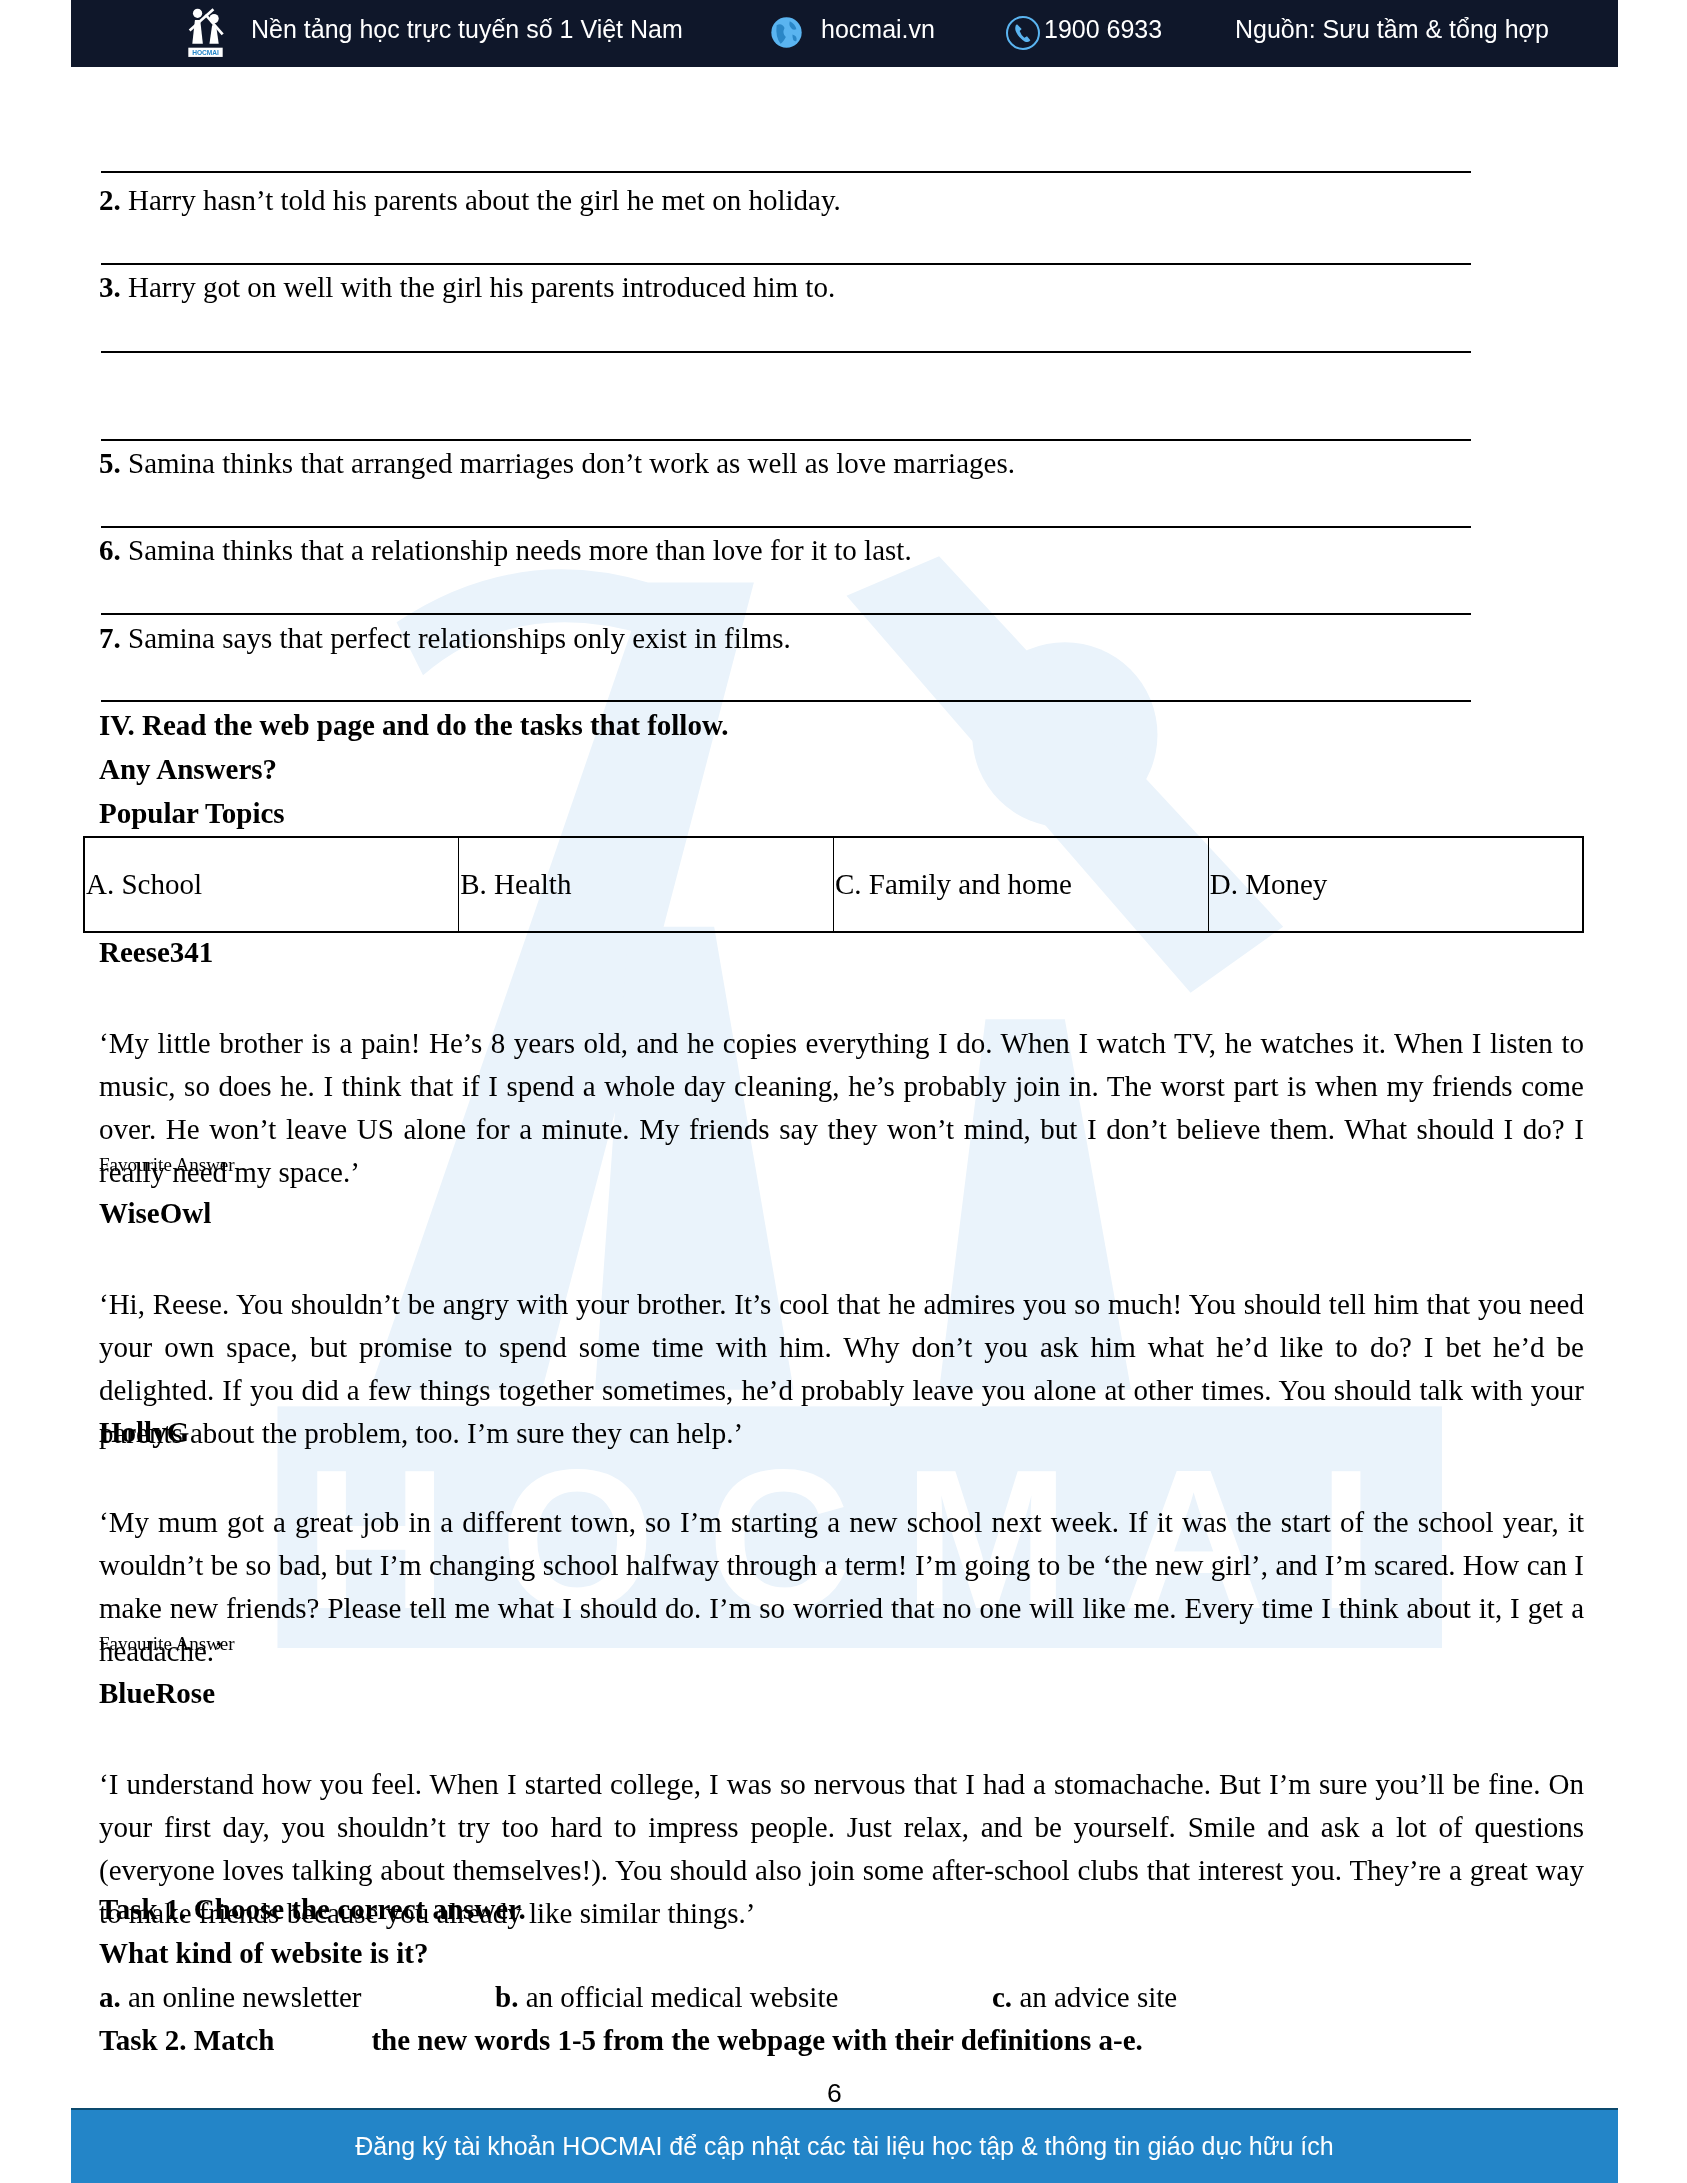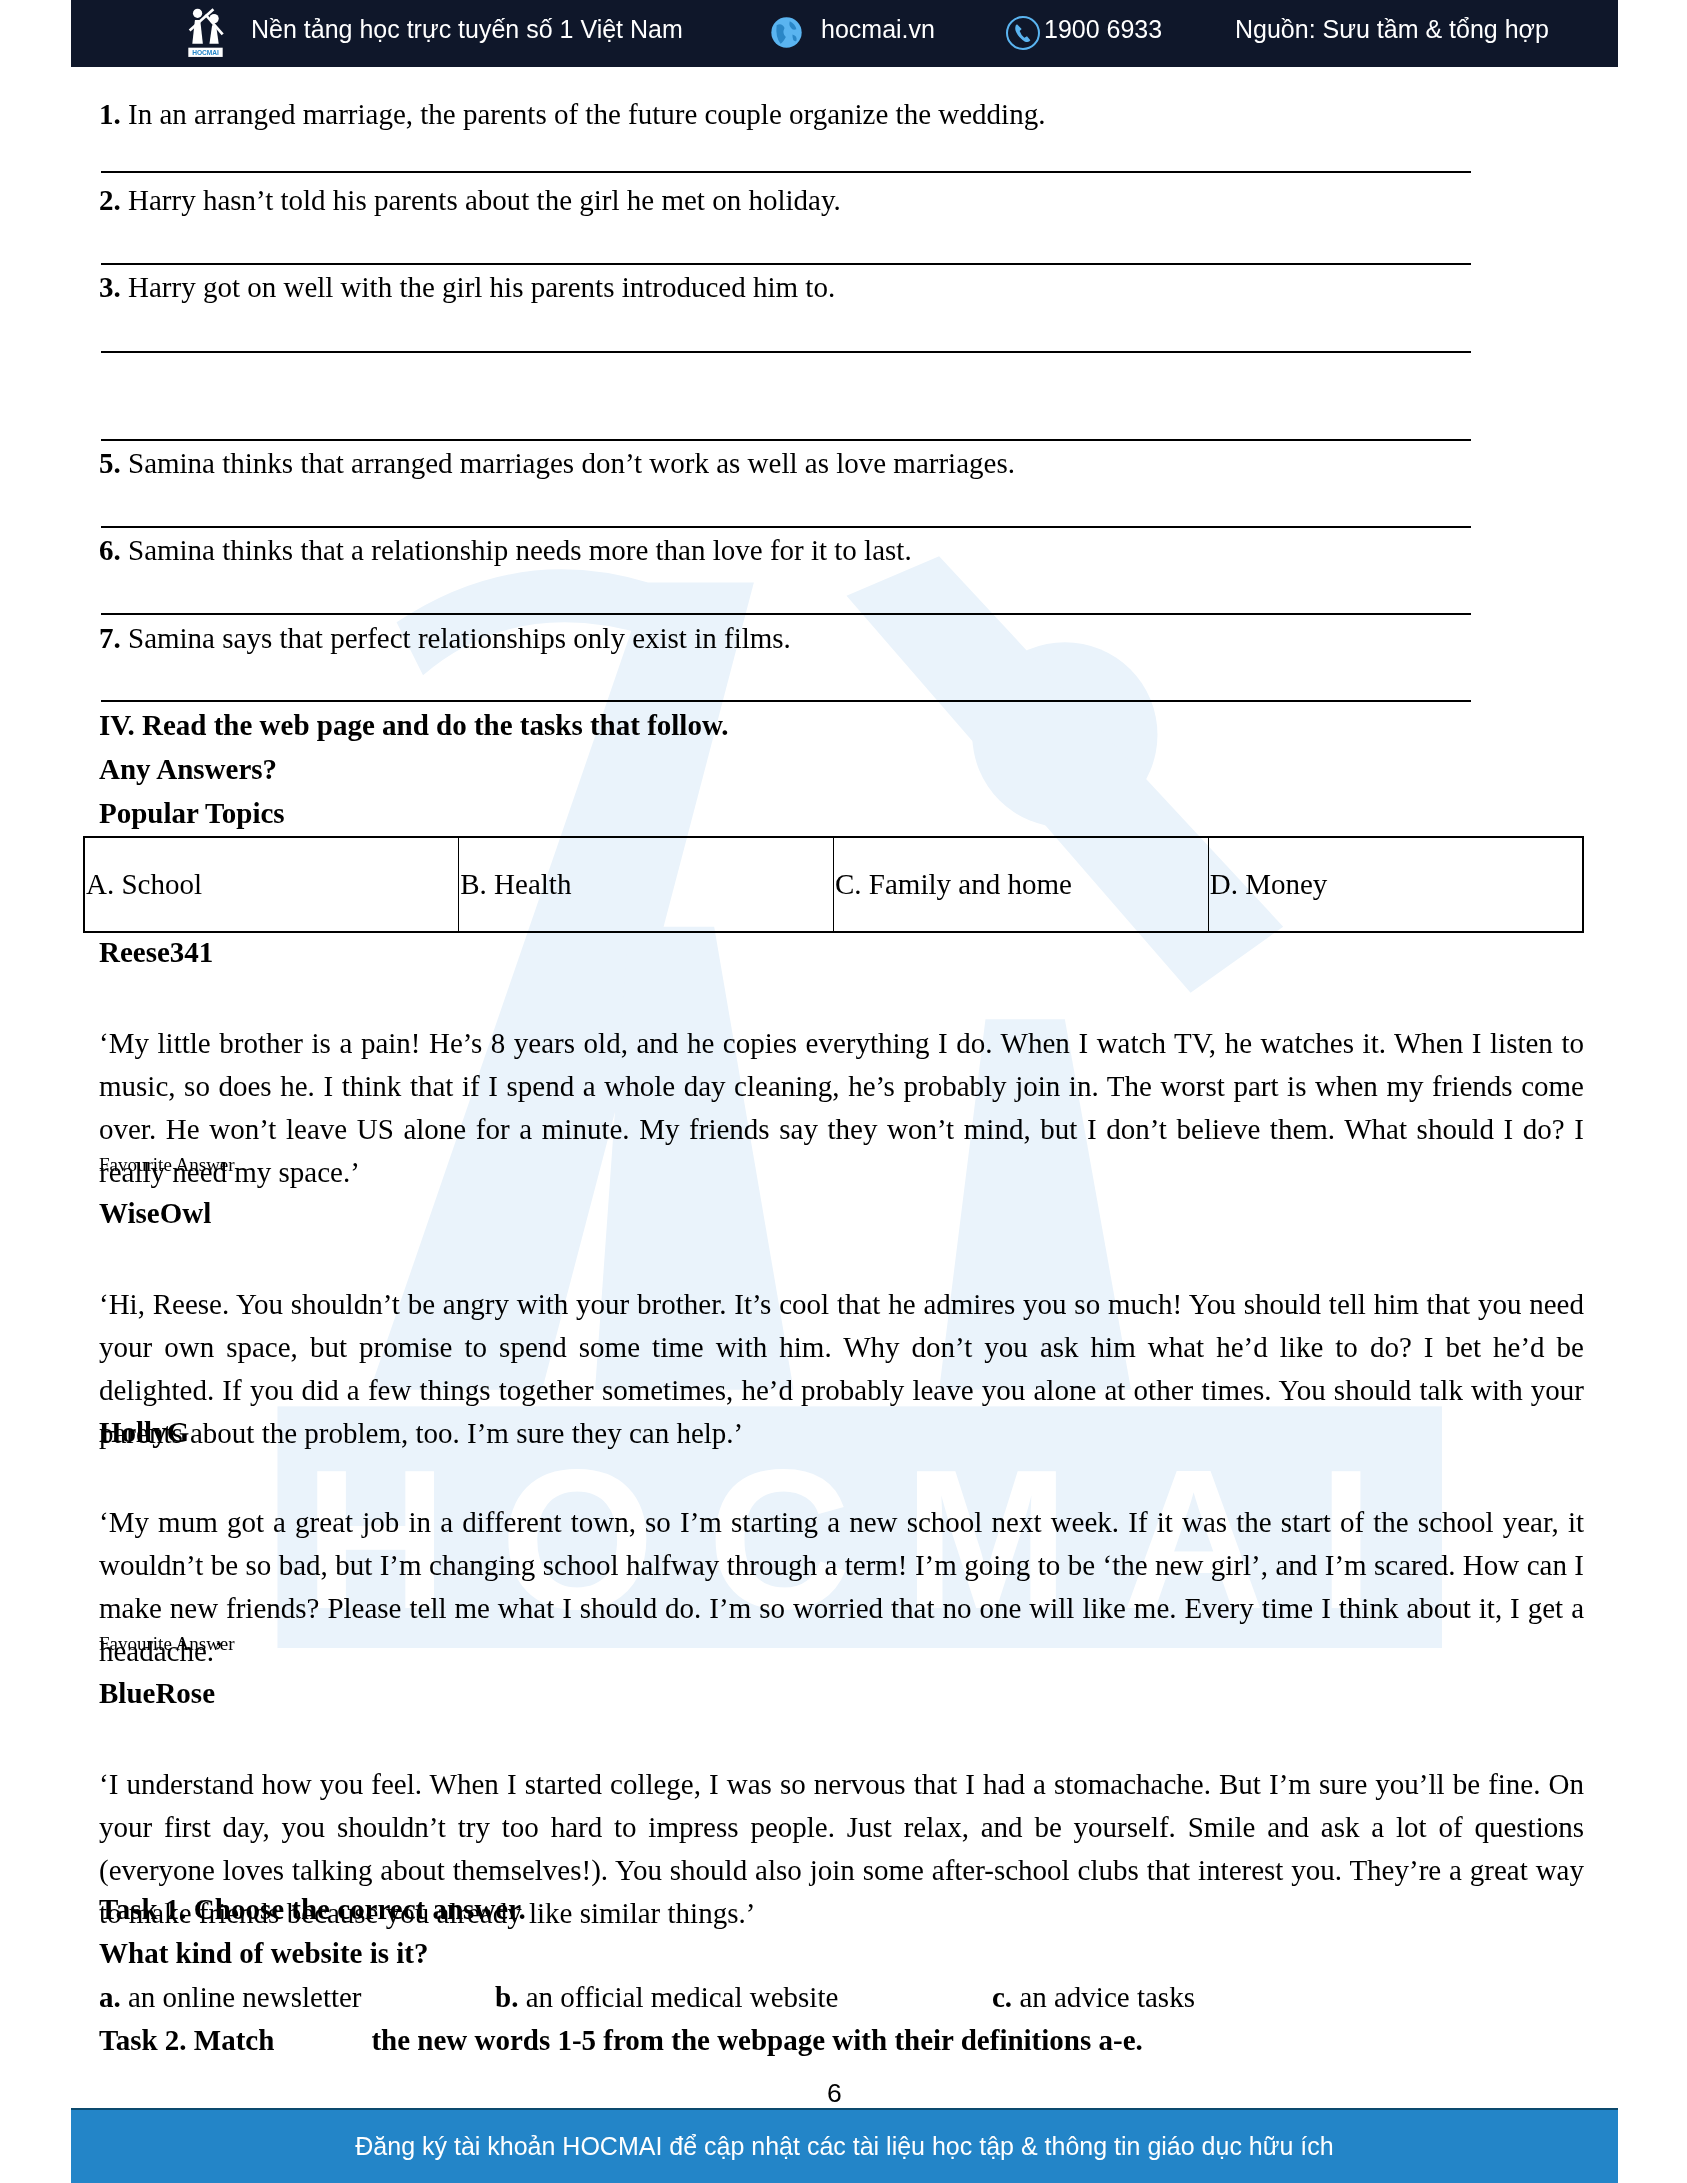"1. In an arranged marriage," div.line-q { html: <div><b>1.</b><span> In an arranged marriage, the parents of the future couple organize the wedding.</span></div> -> none }
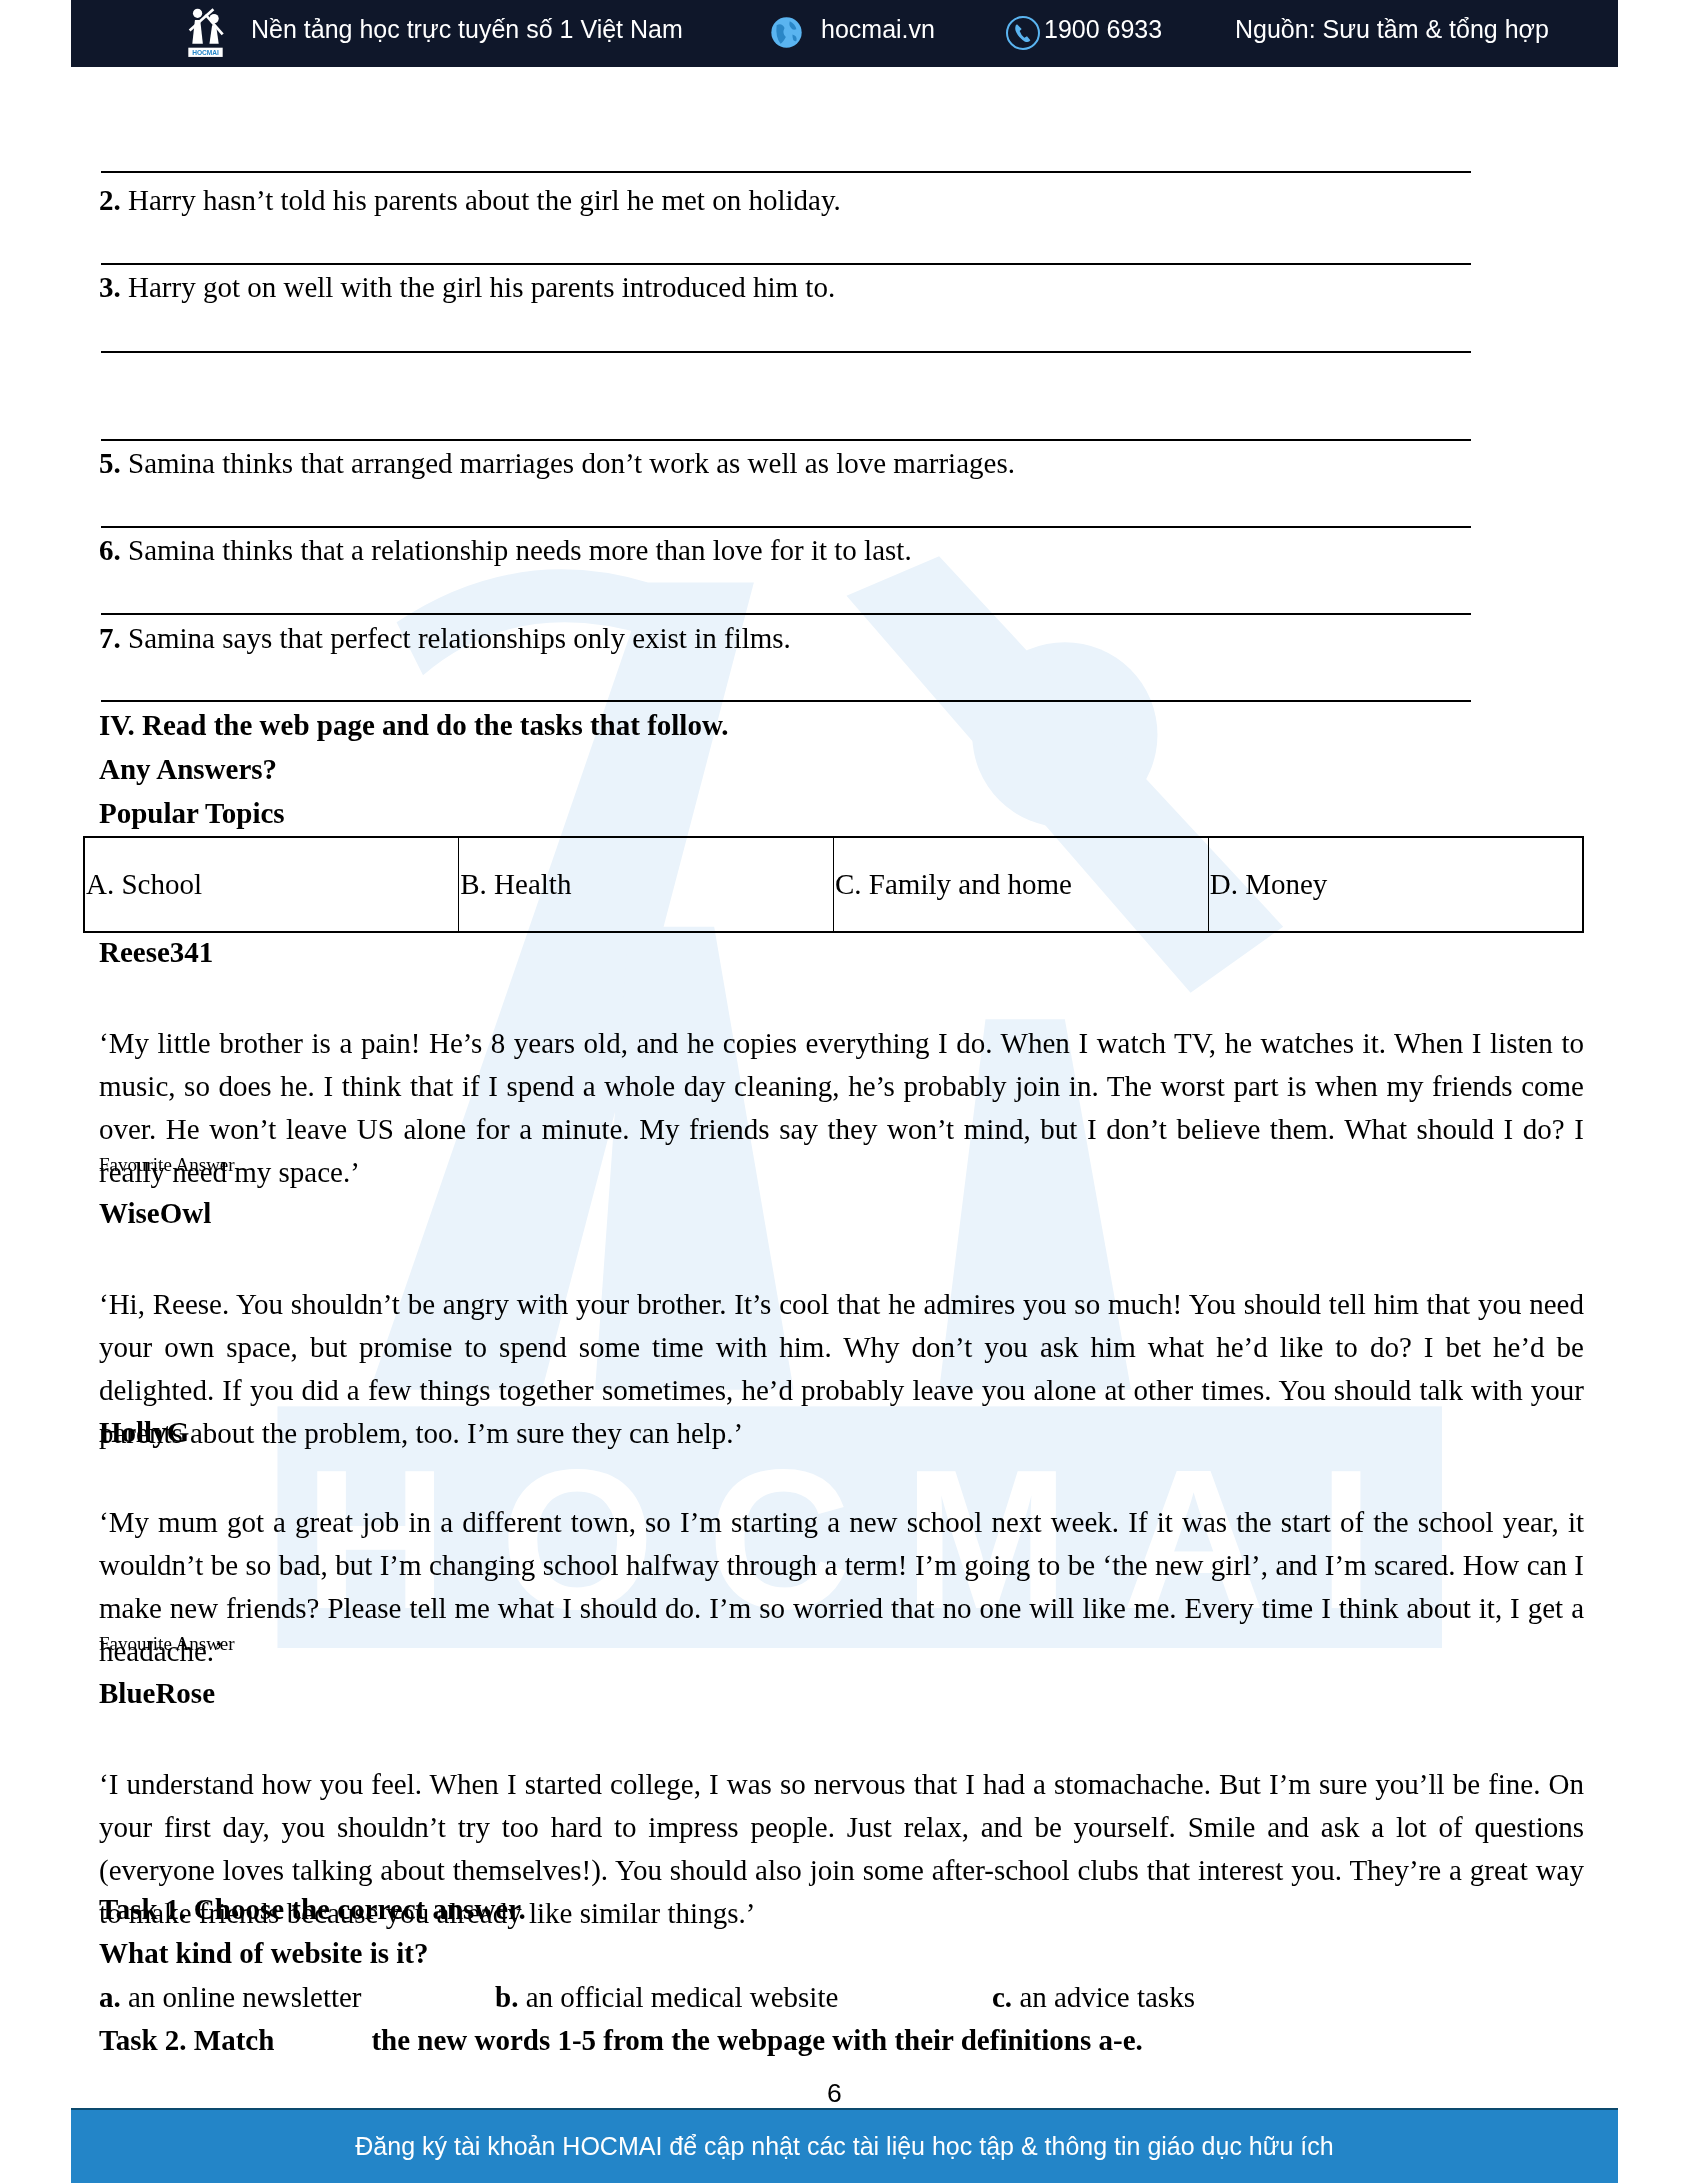"an advice tasks" span { text: tasks -> site }
